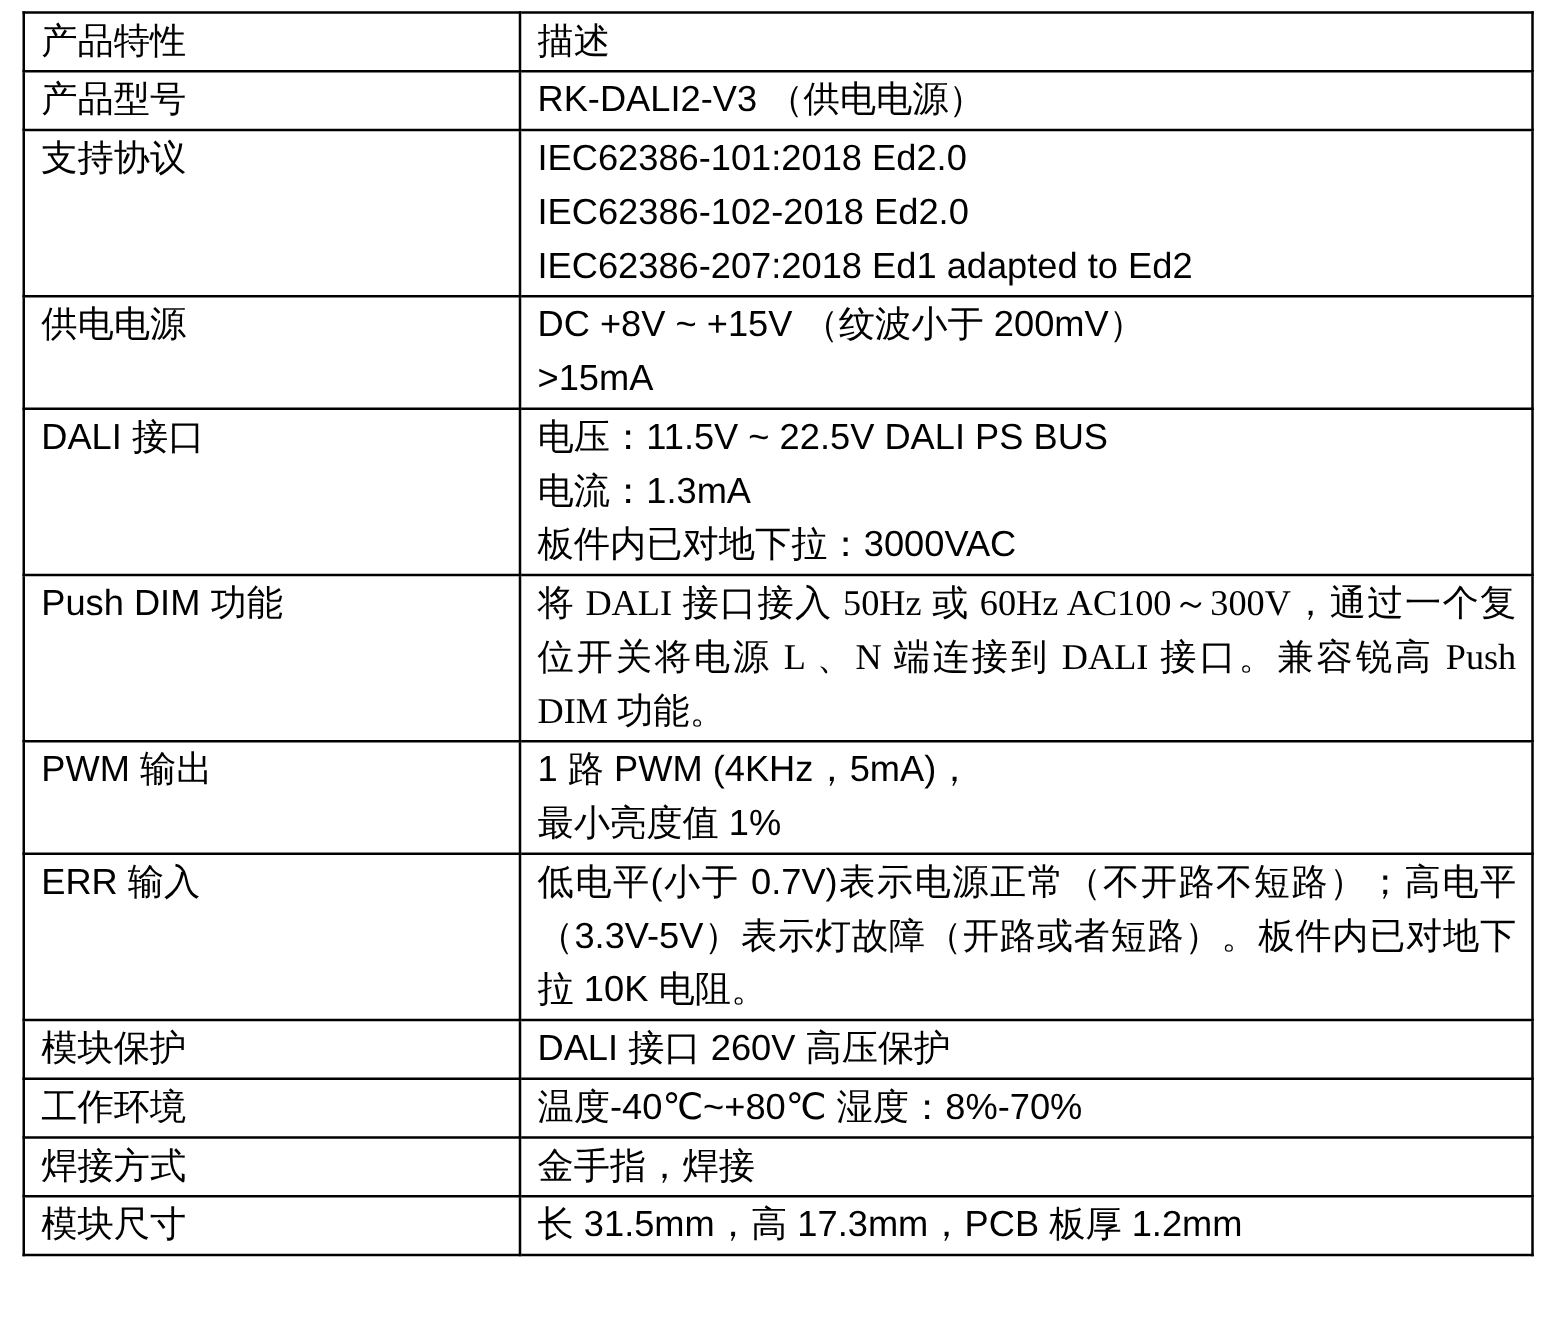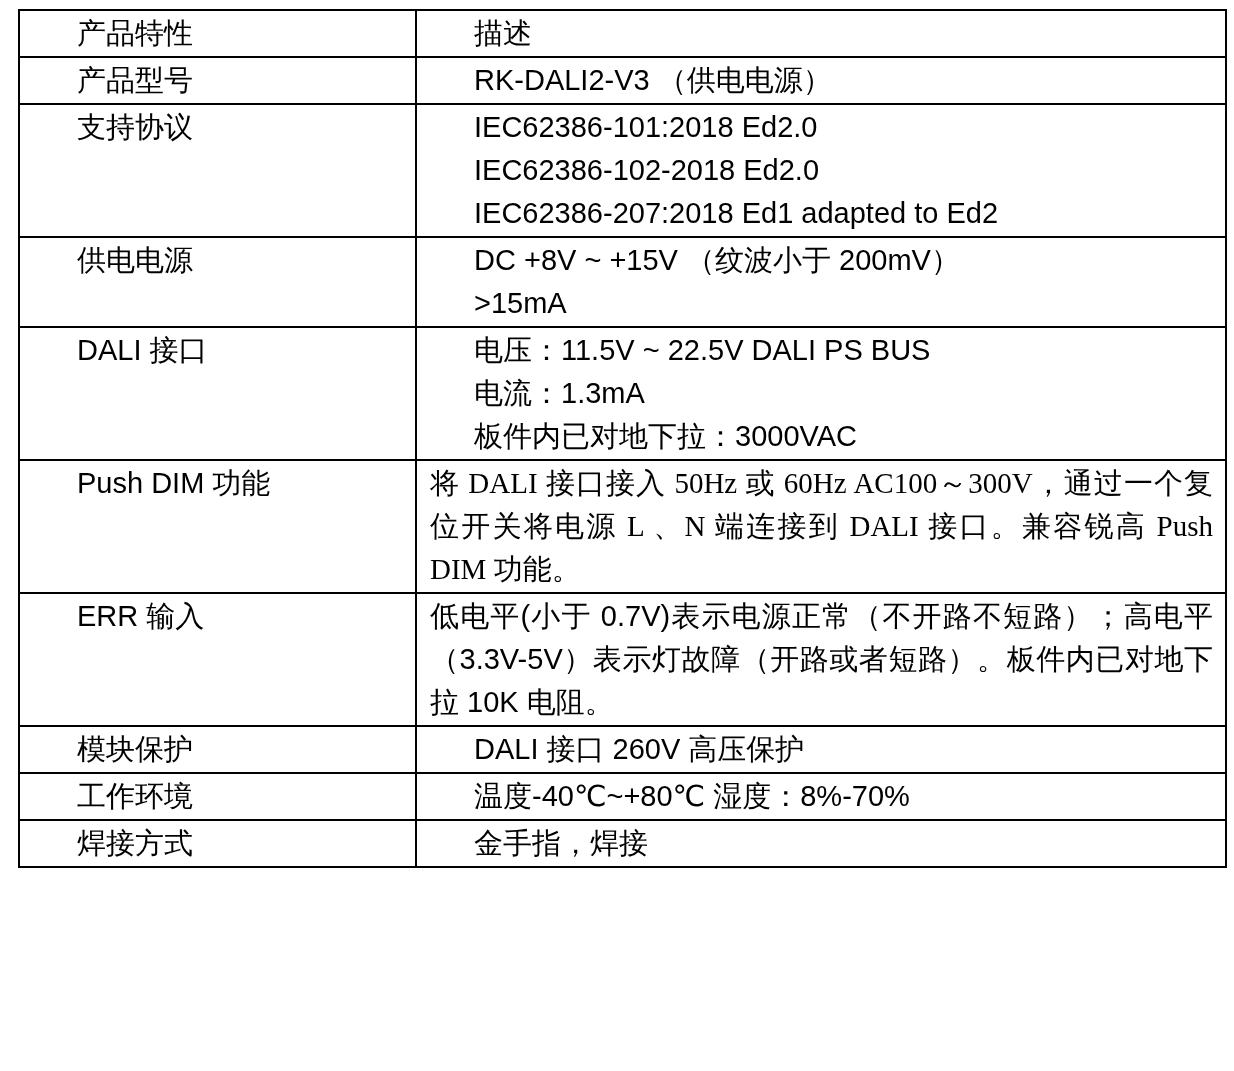"产品特性" .ln { margin-left: 44px -> none }
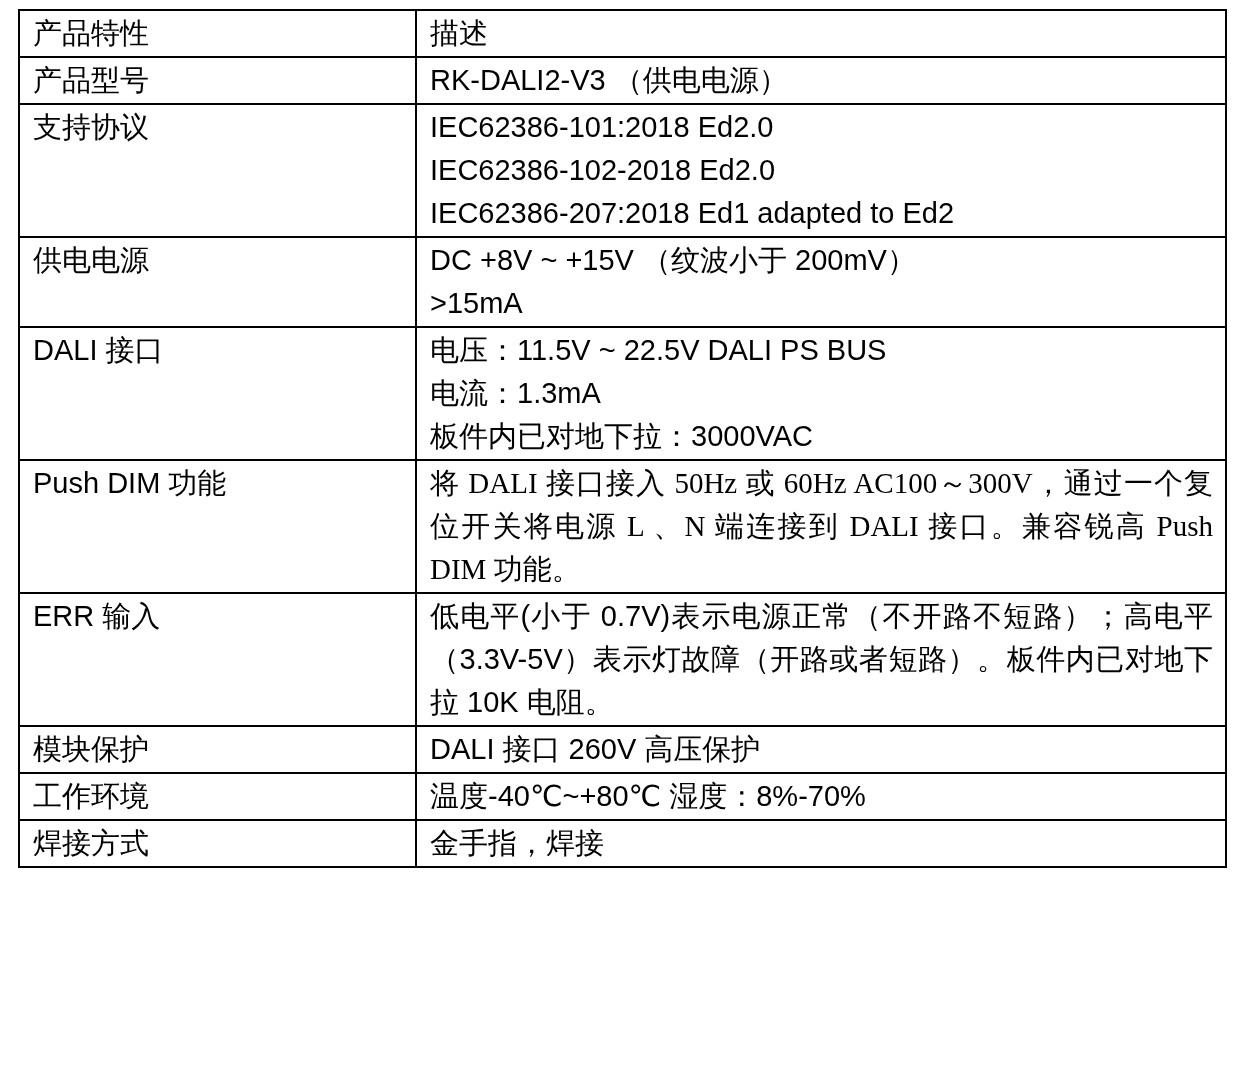"PWM 输出" tr { html: none -> <tr> <td> <div>PWM 输出</div> </td> <td> <div>1 路 PWM (4KHz，5mA)，</div> <div>最小亮度值 1%</div> </td> </tr> }
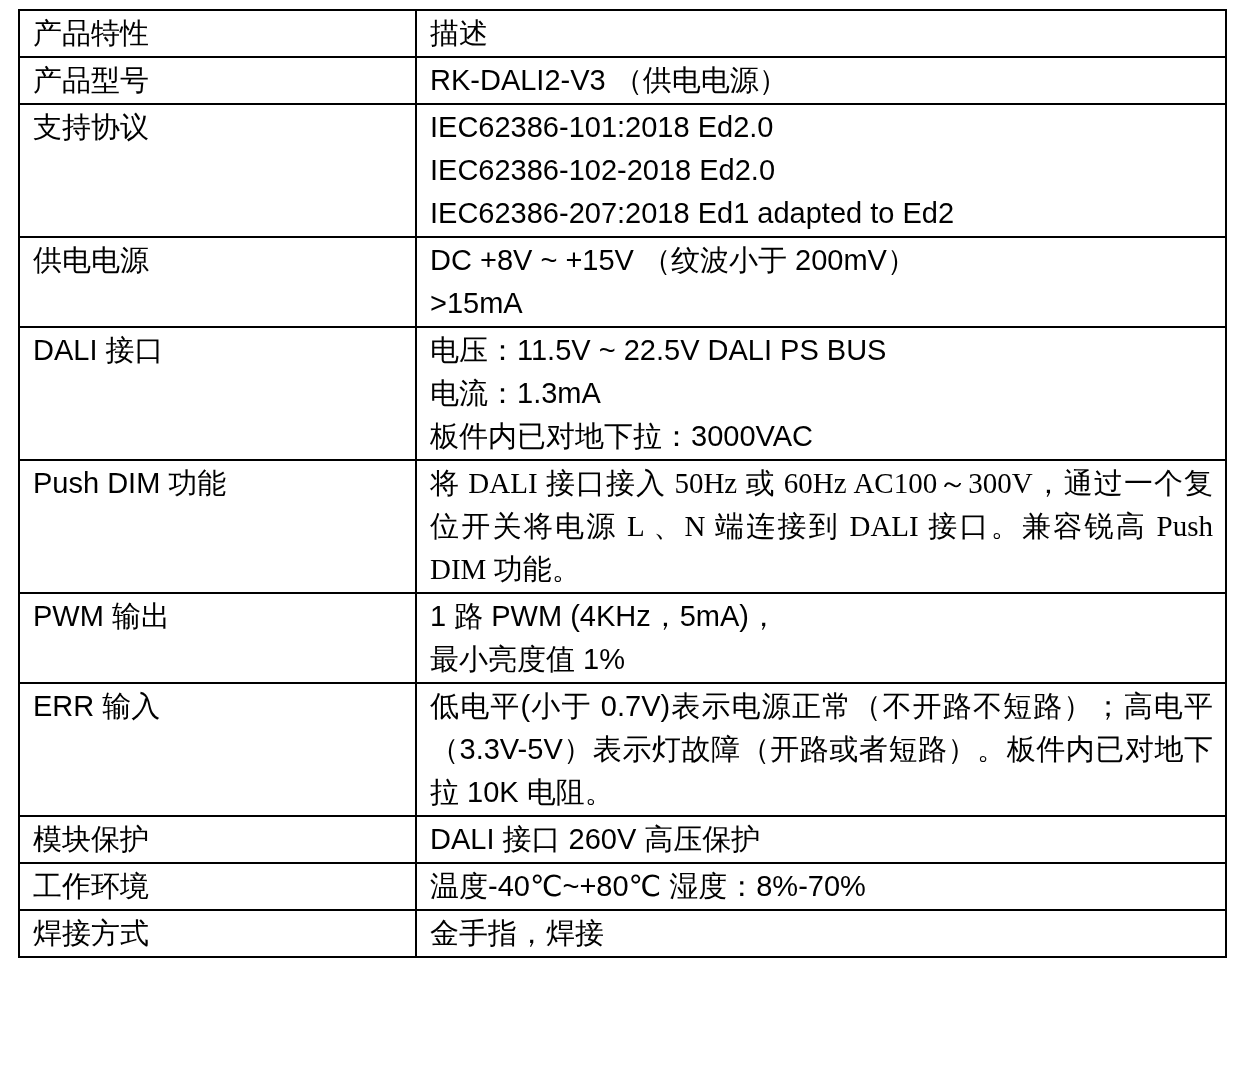"模块尺寸" tr { html: none -> <tr> <td> <div>模块尺寸</div> </td> <td> <div>长 31.5mm，高 17.3mm，PCB 板厚 1.2mm</div> </td> </tr> }
